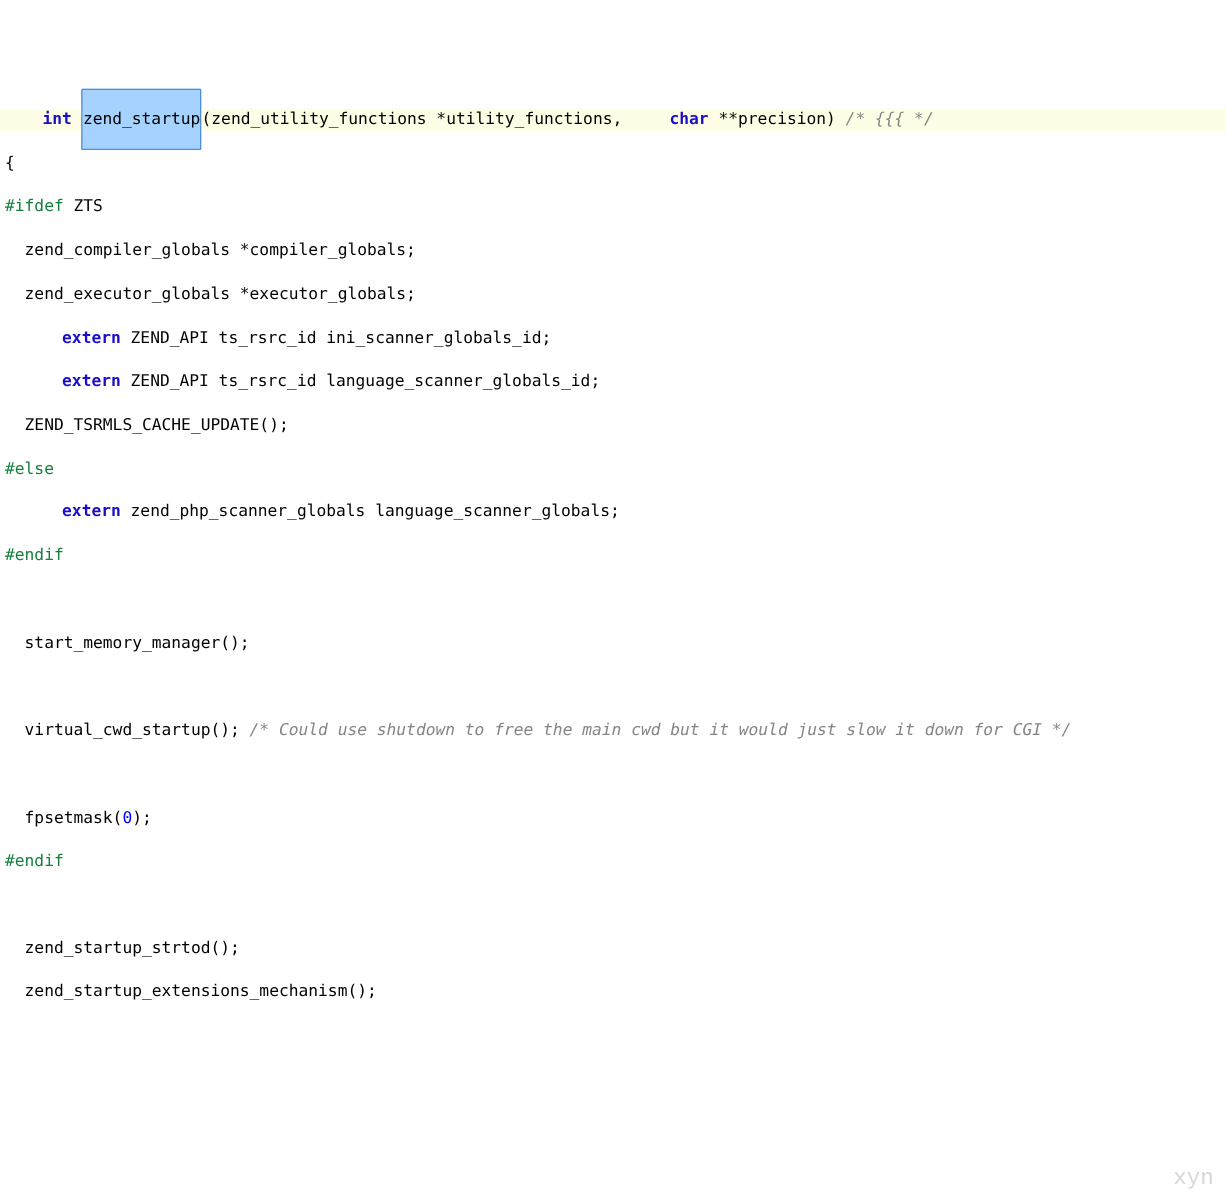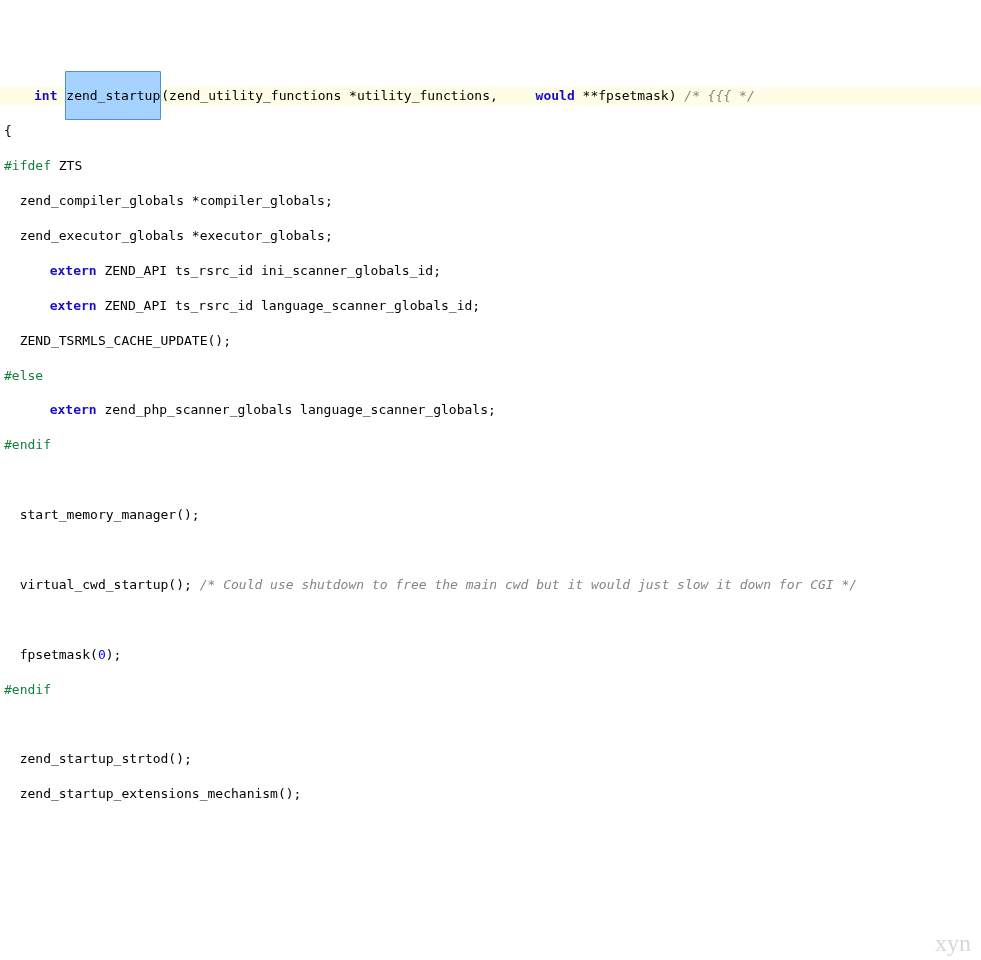"would" span.kw { text: would -> char }
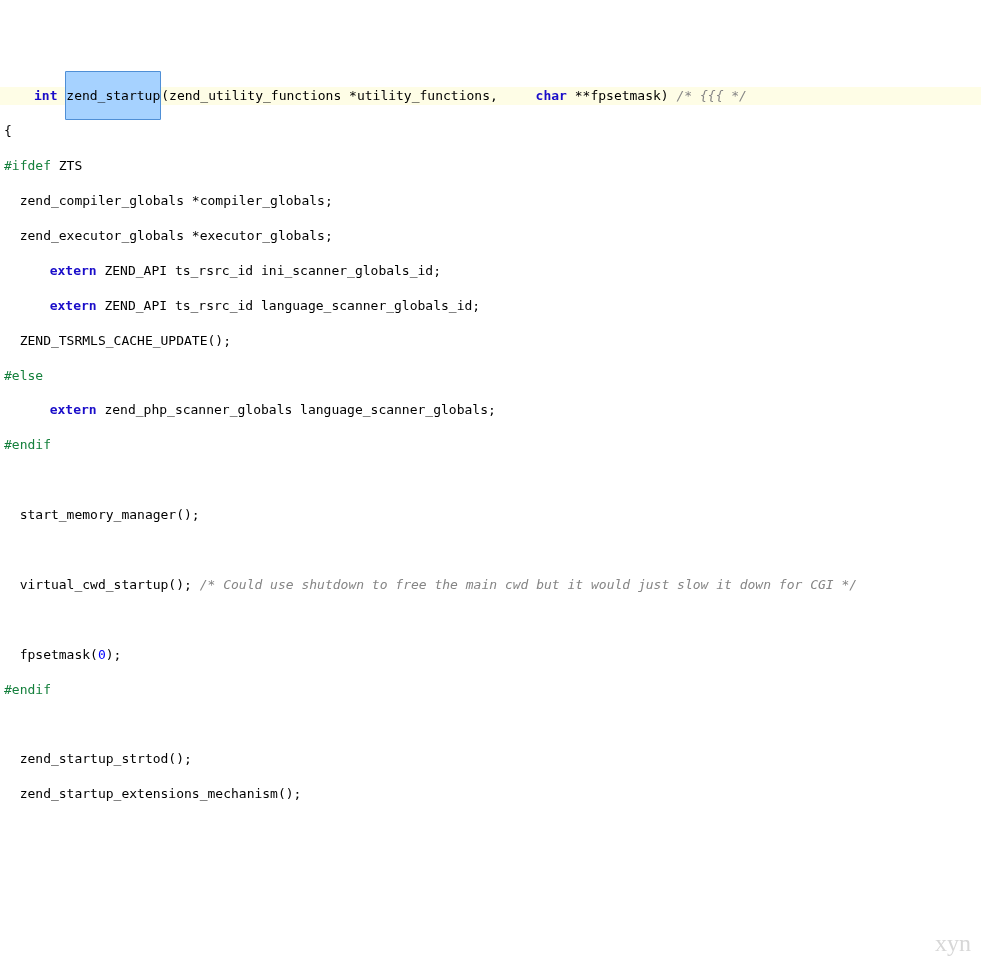"**fpsetmask)" span { text: fpsetmask -> precision }
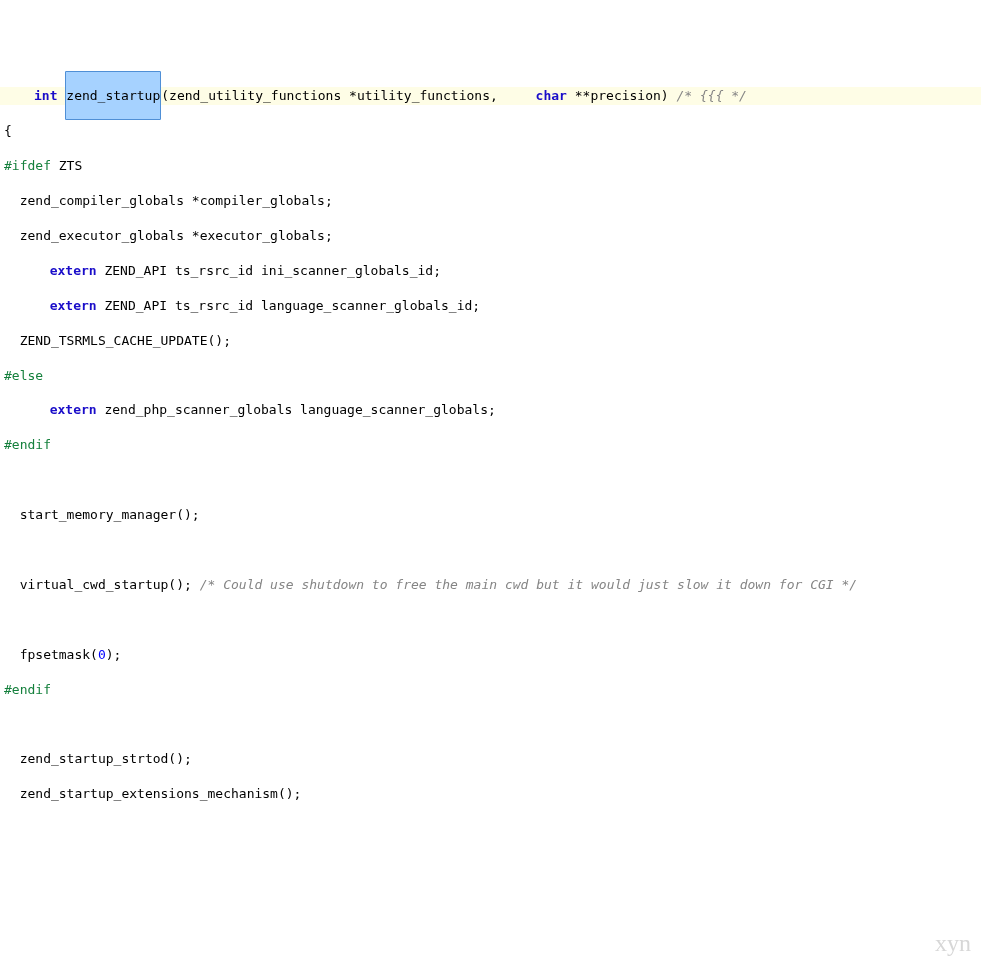"xyn" .watermark { font-family: Liberation Serif, serif -> Liberation Mono, monospace; font-size: 24px -> 18px }
